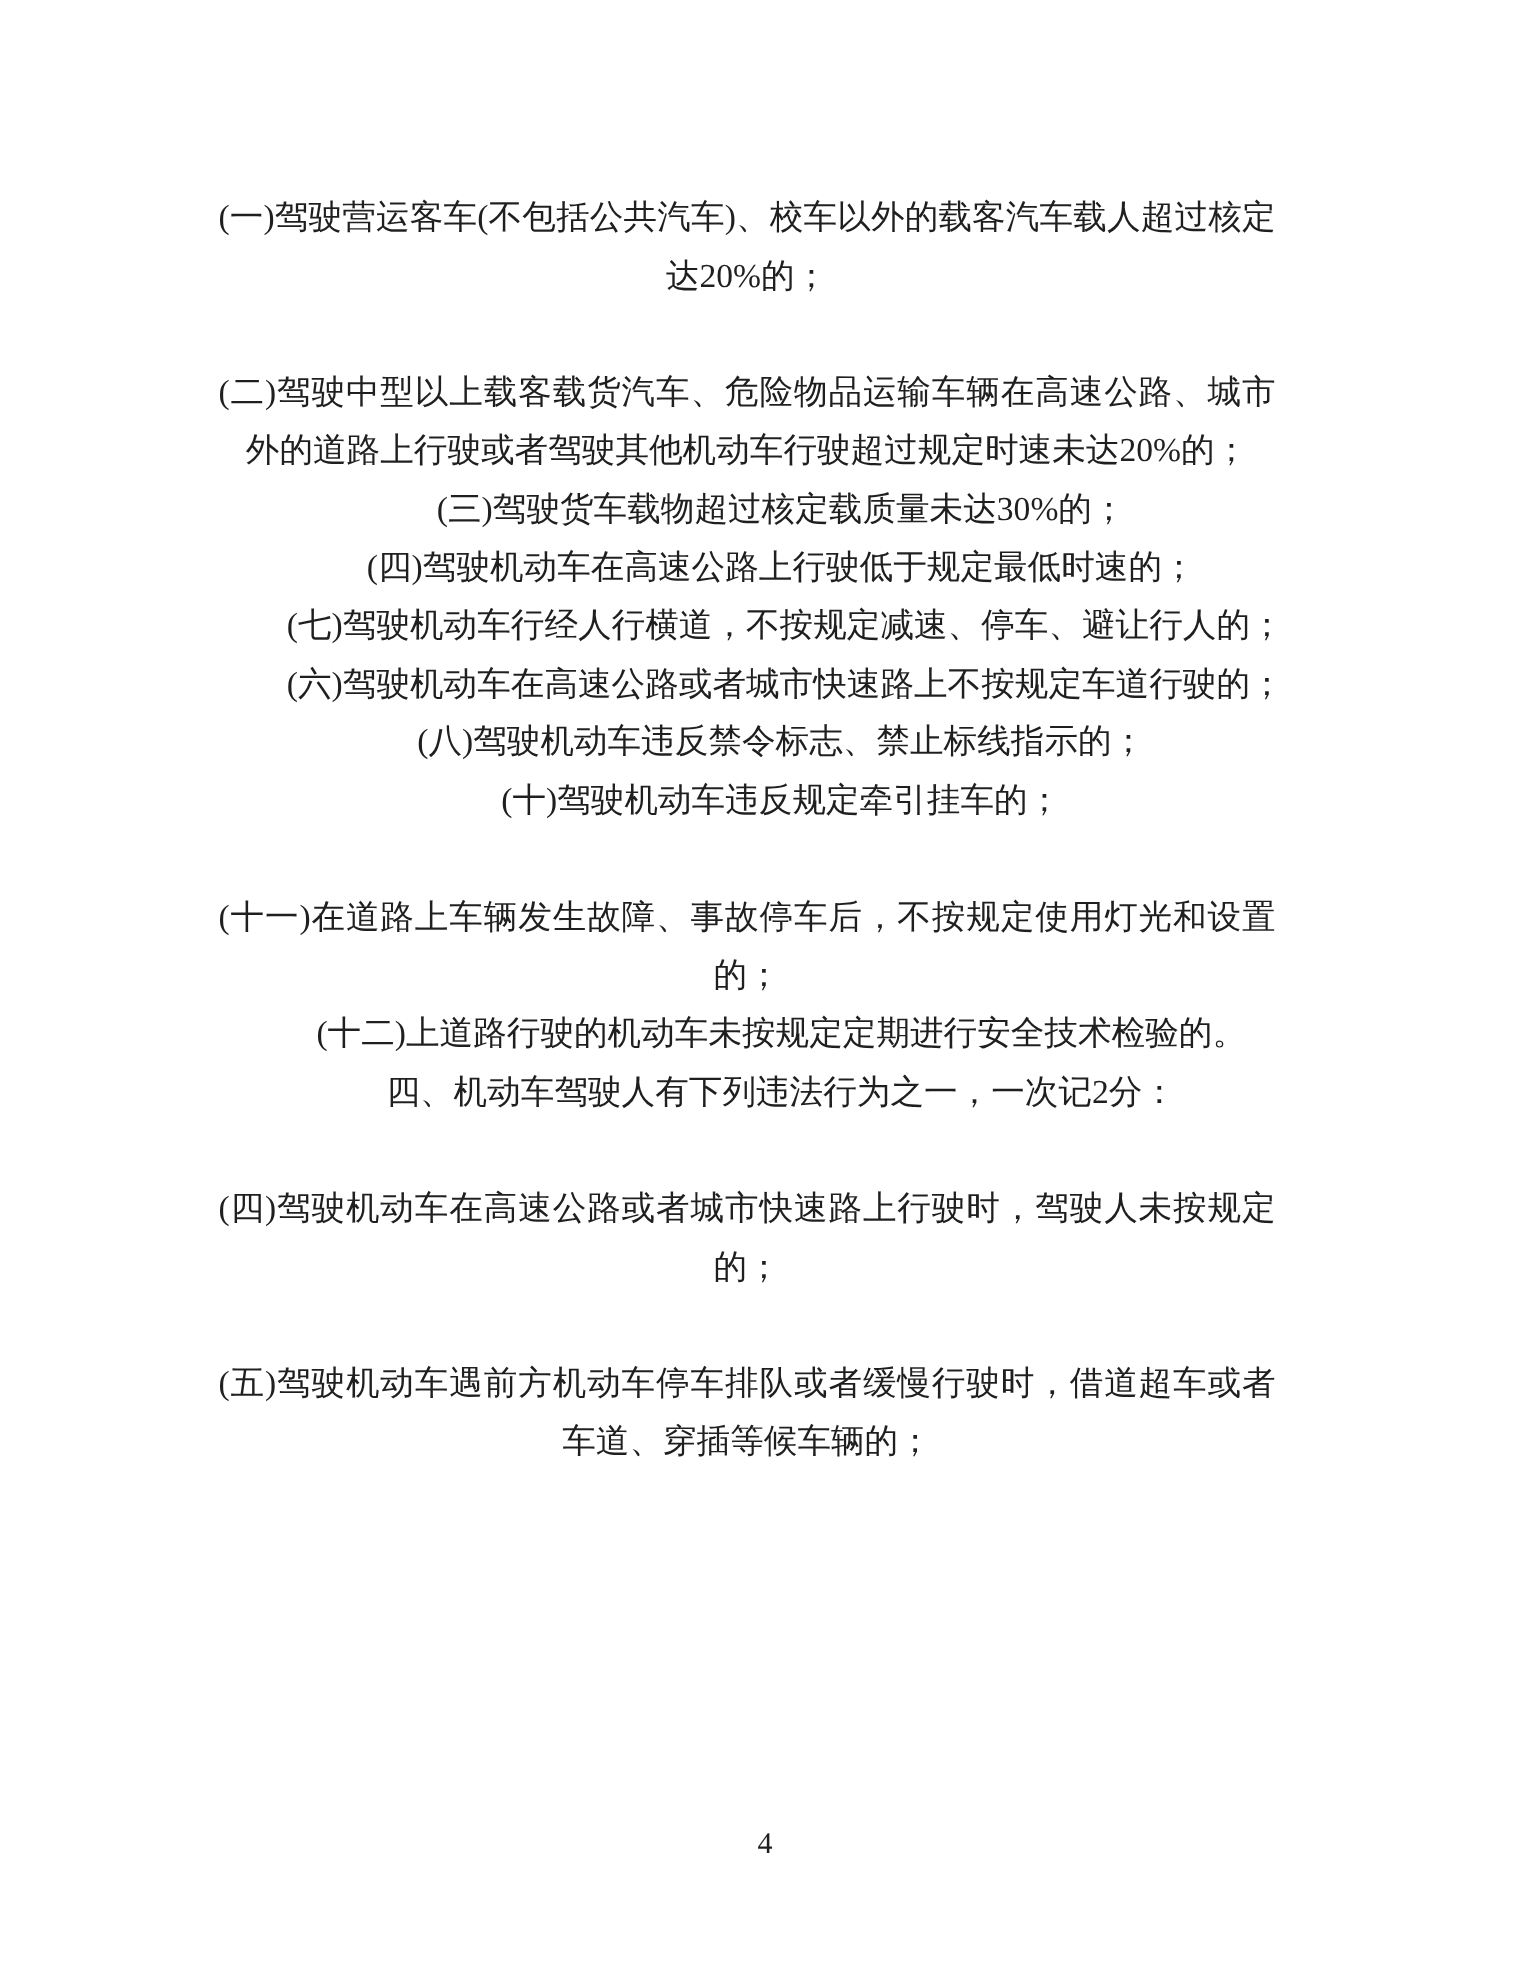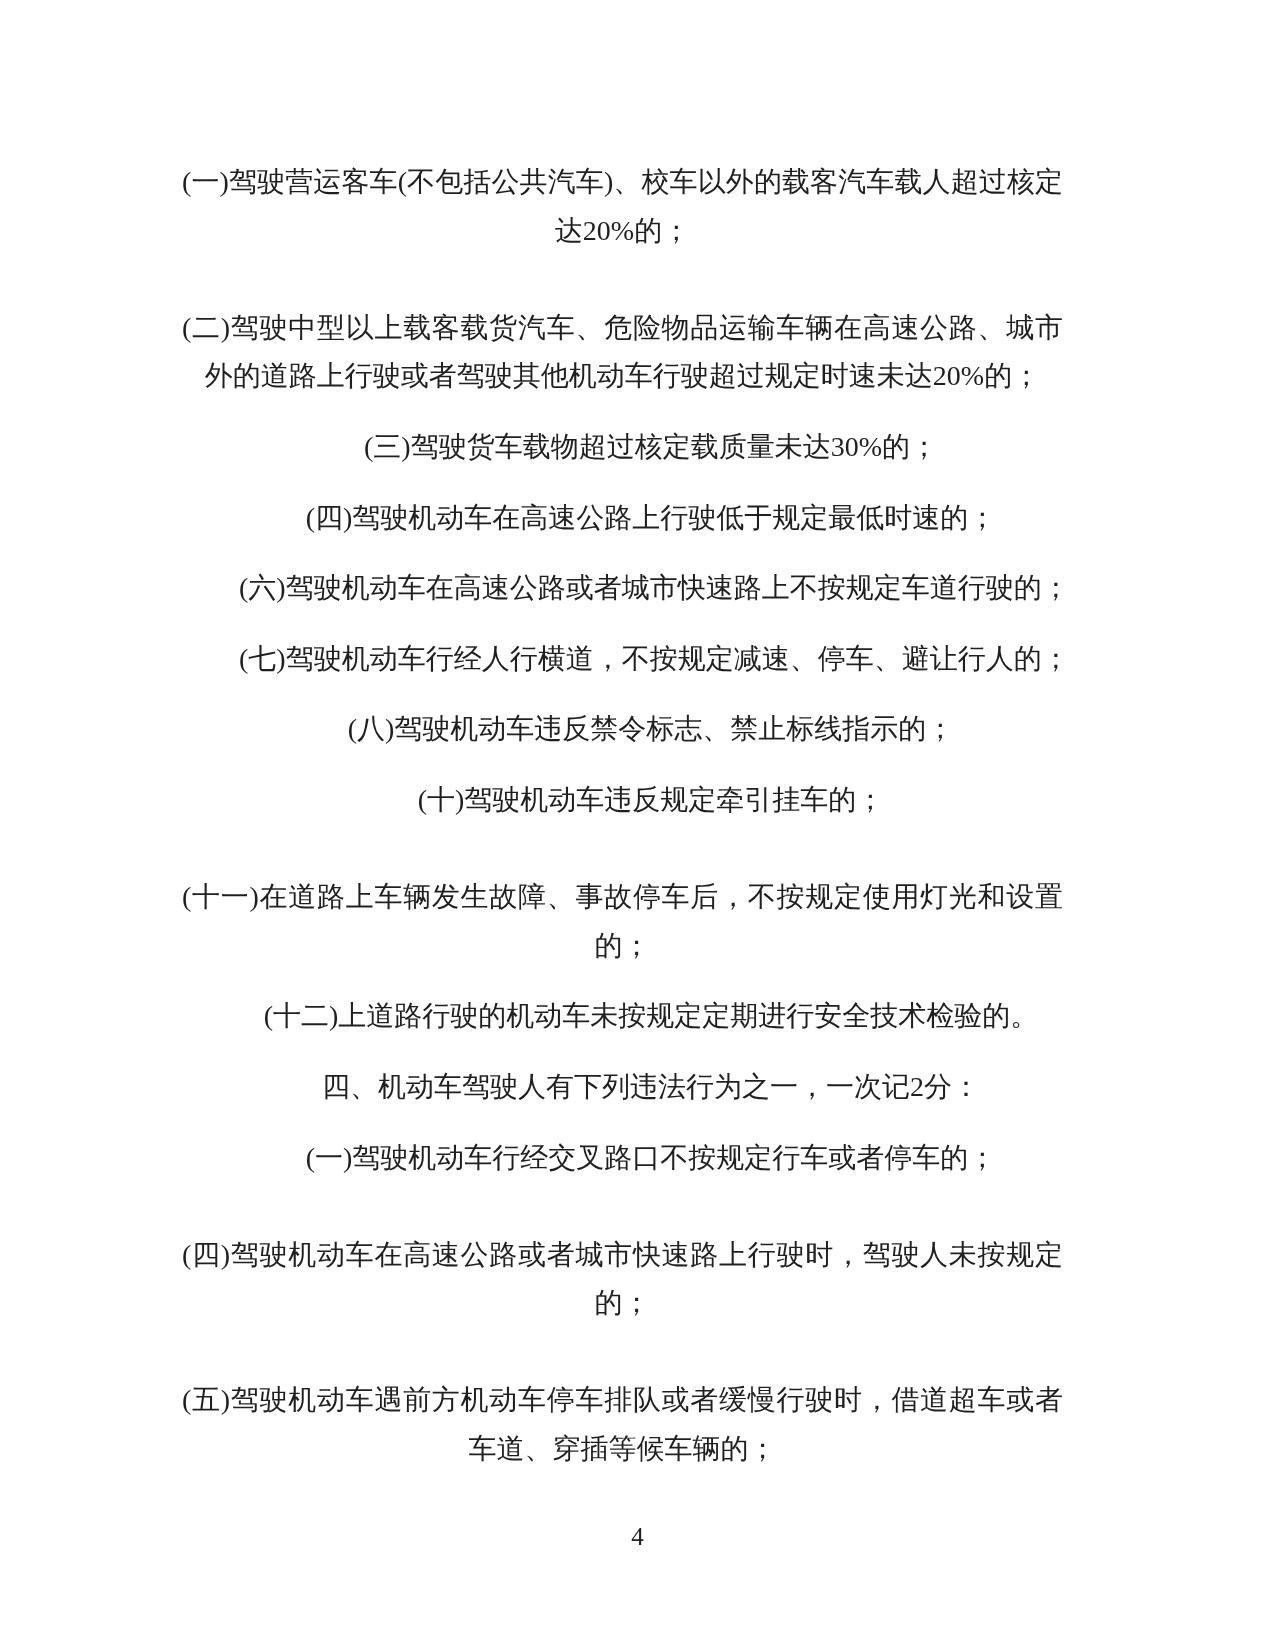"(三)驾驶货车载物超过核定载质量未达30%的；" .line.indent { margin-top: 22px -> none }
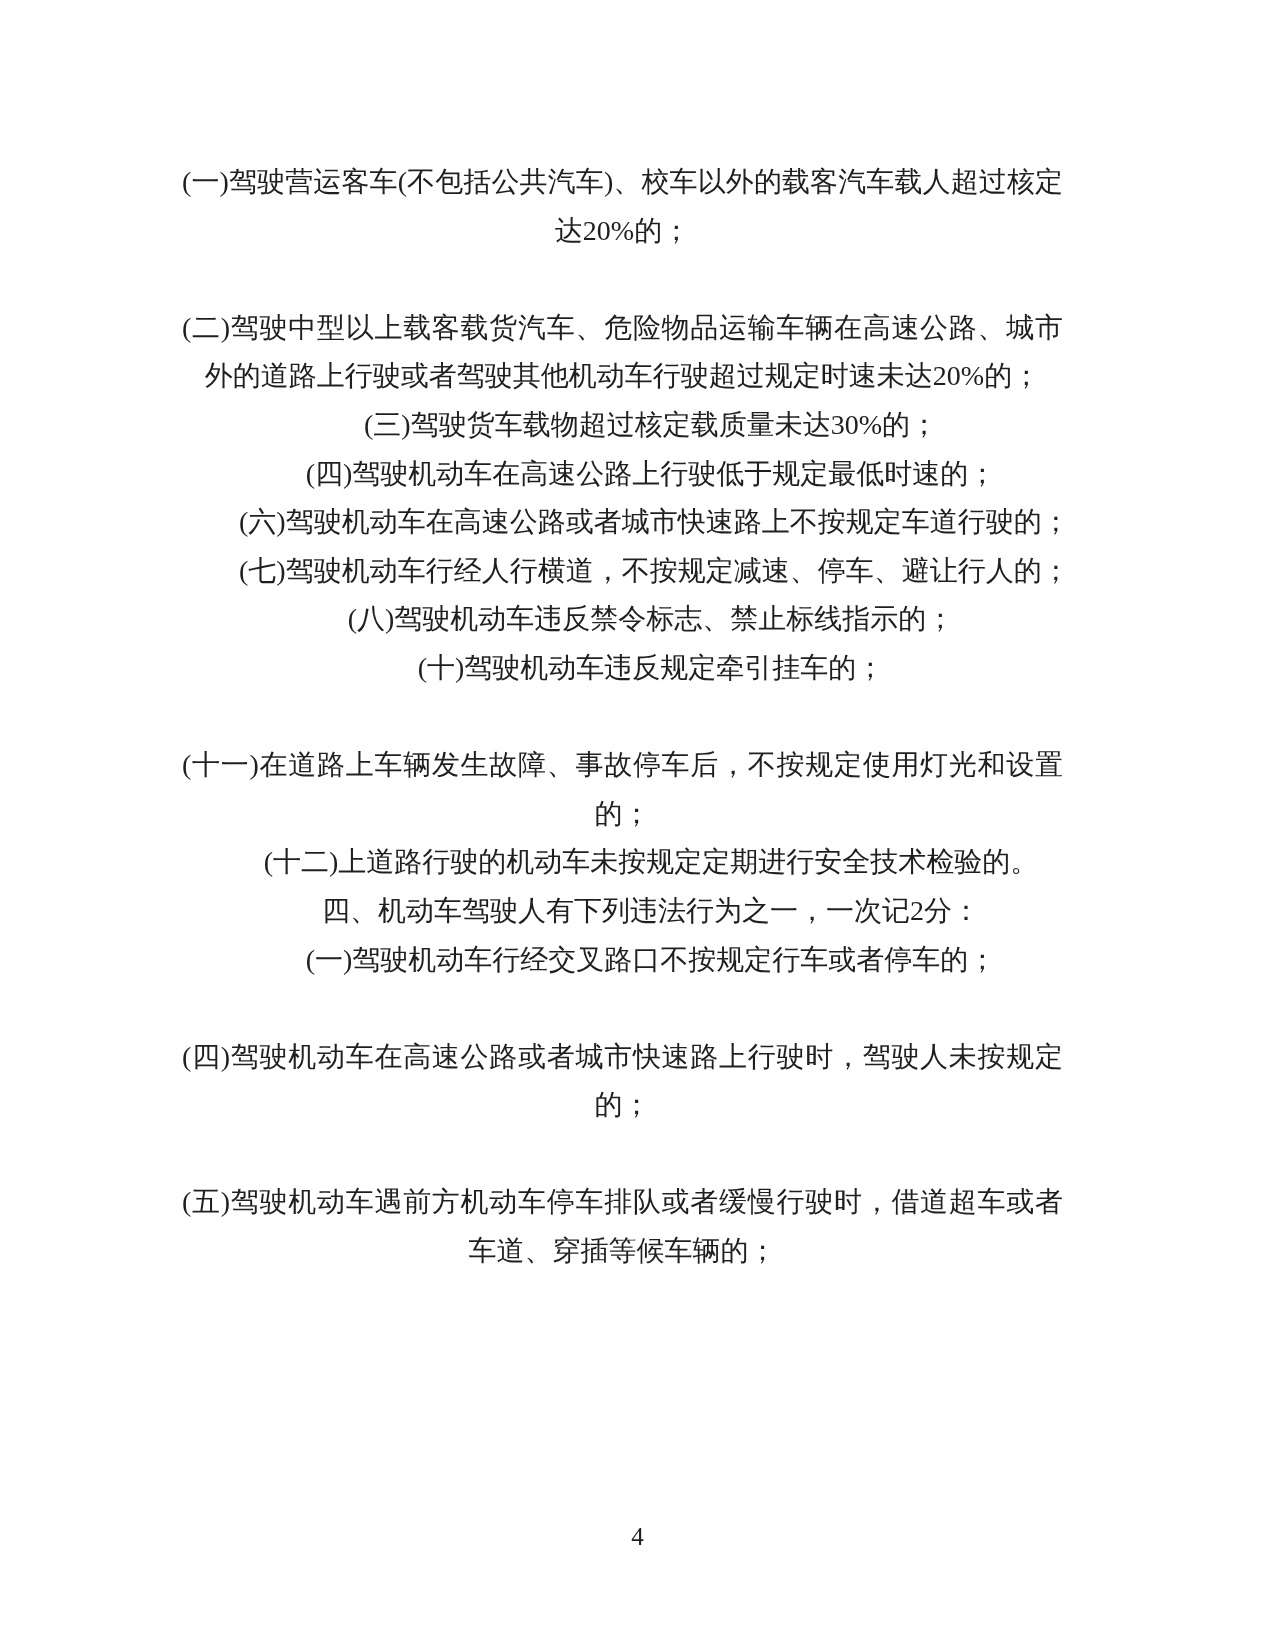"(六)驾驶机动车在高速公路或者城市快速路上不按规定车道行驶的；" div.line { order: before "(七)驾驶机动车行经人行横道，不按规定减速、停车、避让行人的；" -> after "(七)驾驶机动车行经人行横道，不按规定减速、停车、避让行人的；" }
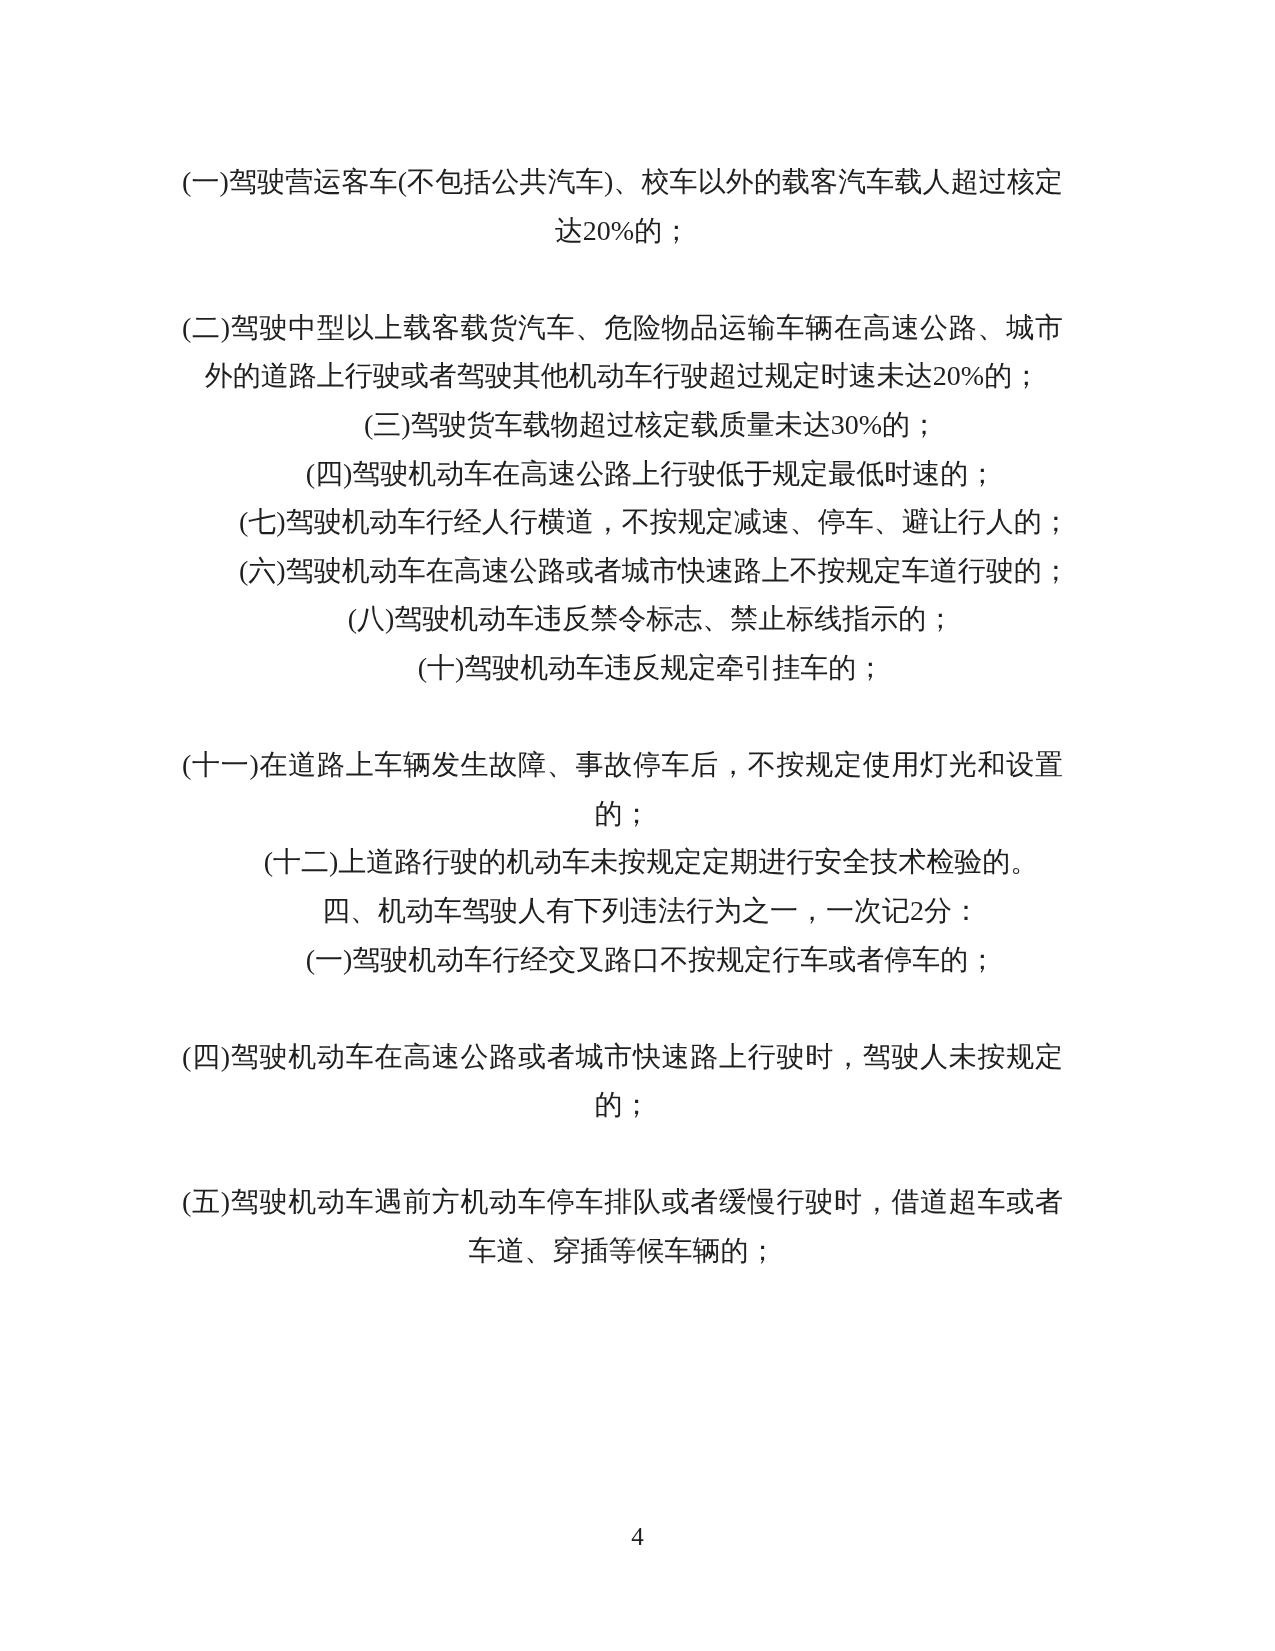"(一)驾驶机动车行经交叉路口不按规定行车或者停车的；" div.line { html: <div>(一)驾驶机动车行经交叉路口不按规定行车或者停车的；</div> -> none }
